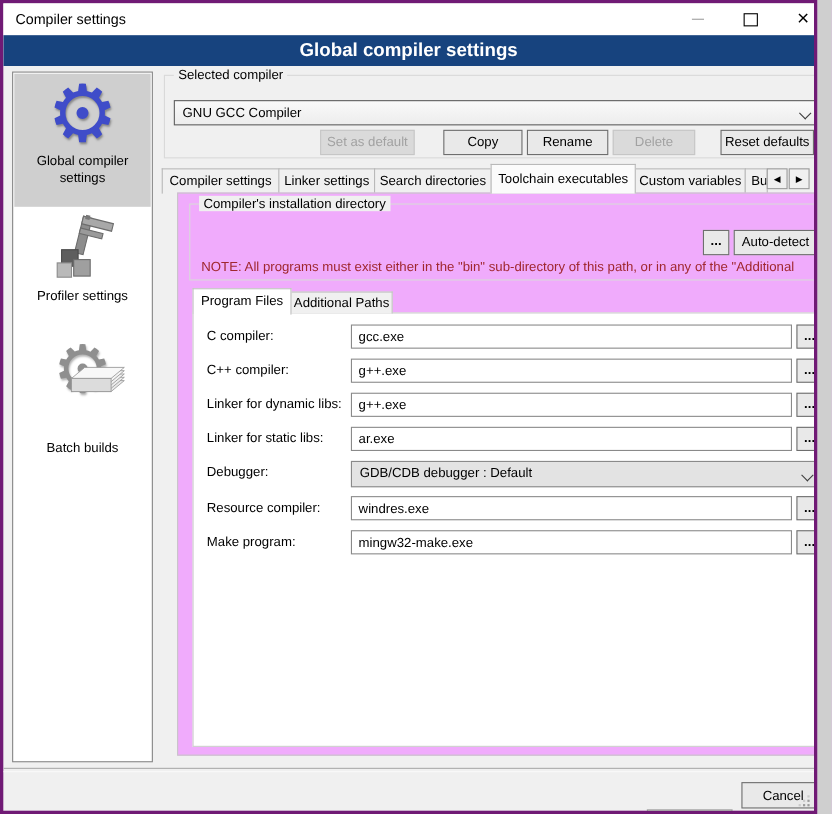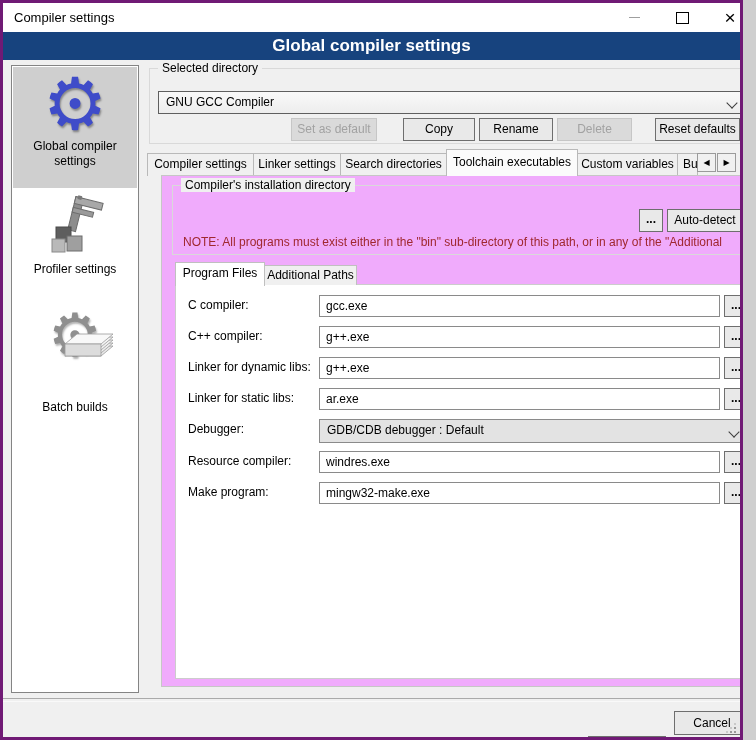"Selected directory" span.grouplabel { text: directory -> compiler }
